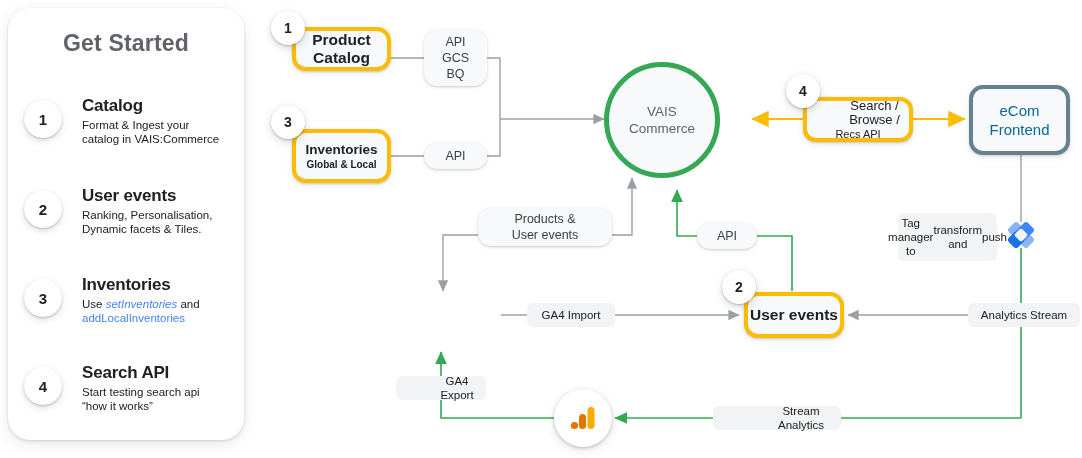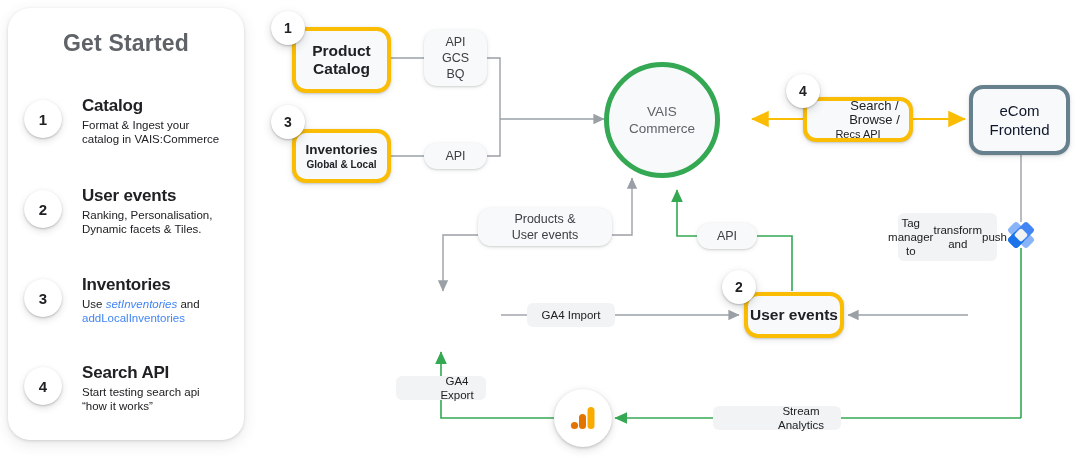"Product" div.node { height: 66px -> 44px }
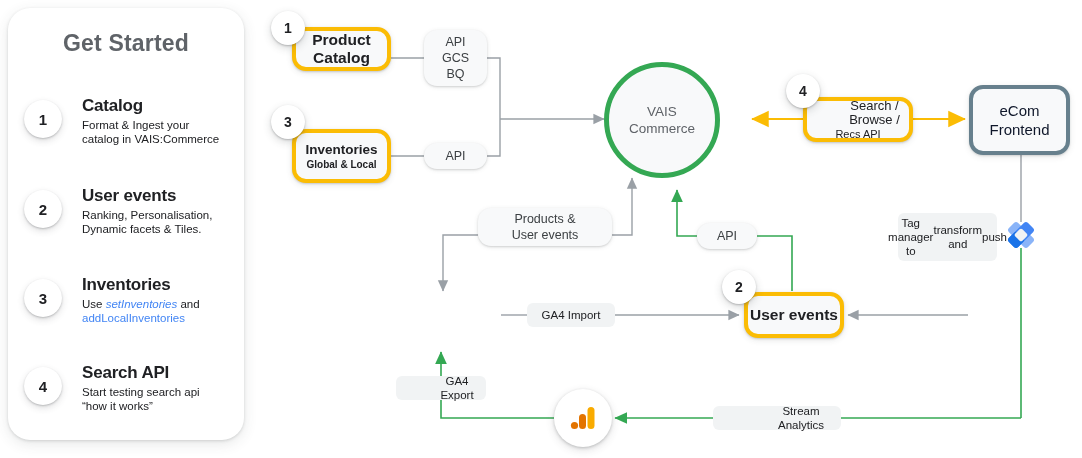"eCom" .n-ecom { color: #0f172a -> #0369a1 }
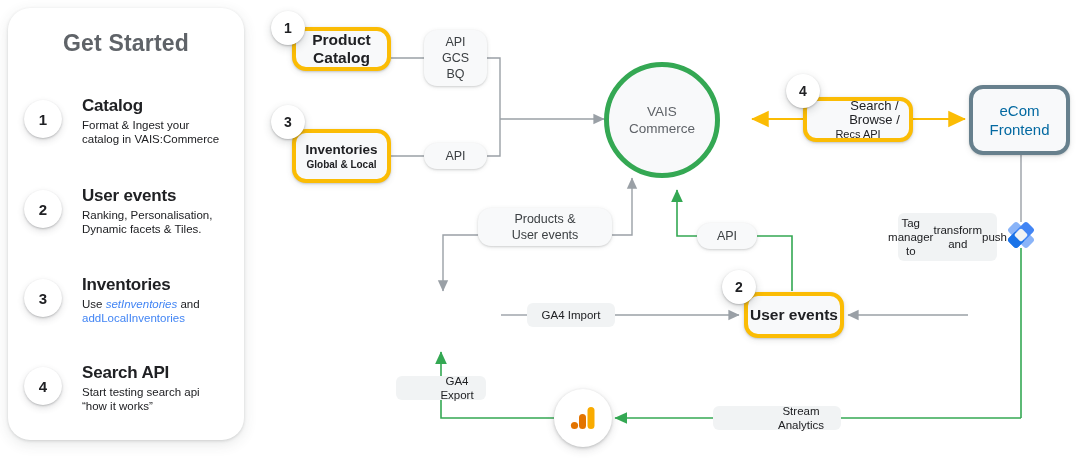"Analytics Stream" div.node { html: none -> <div> <span>Analytics Stream</span> </div> }
